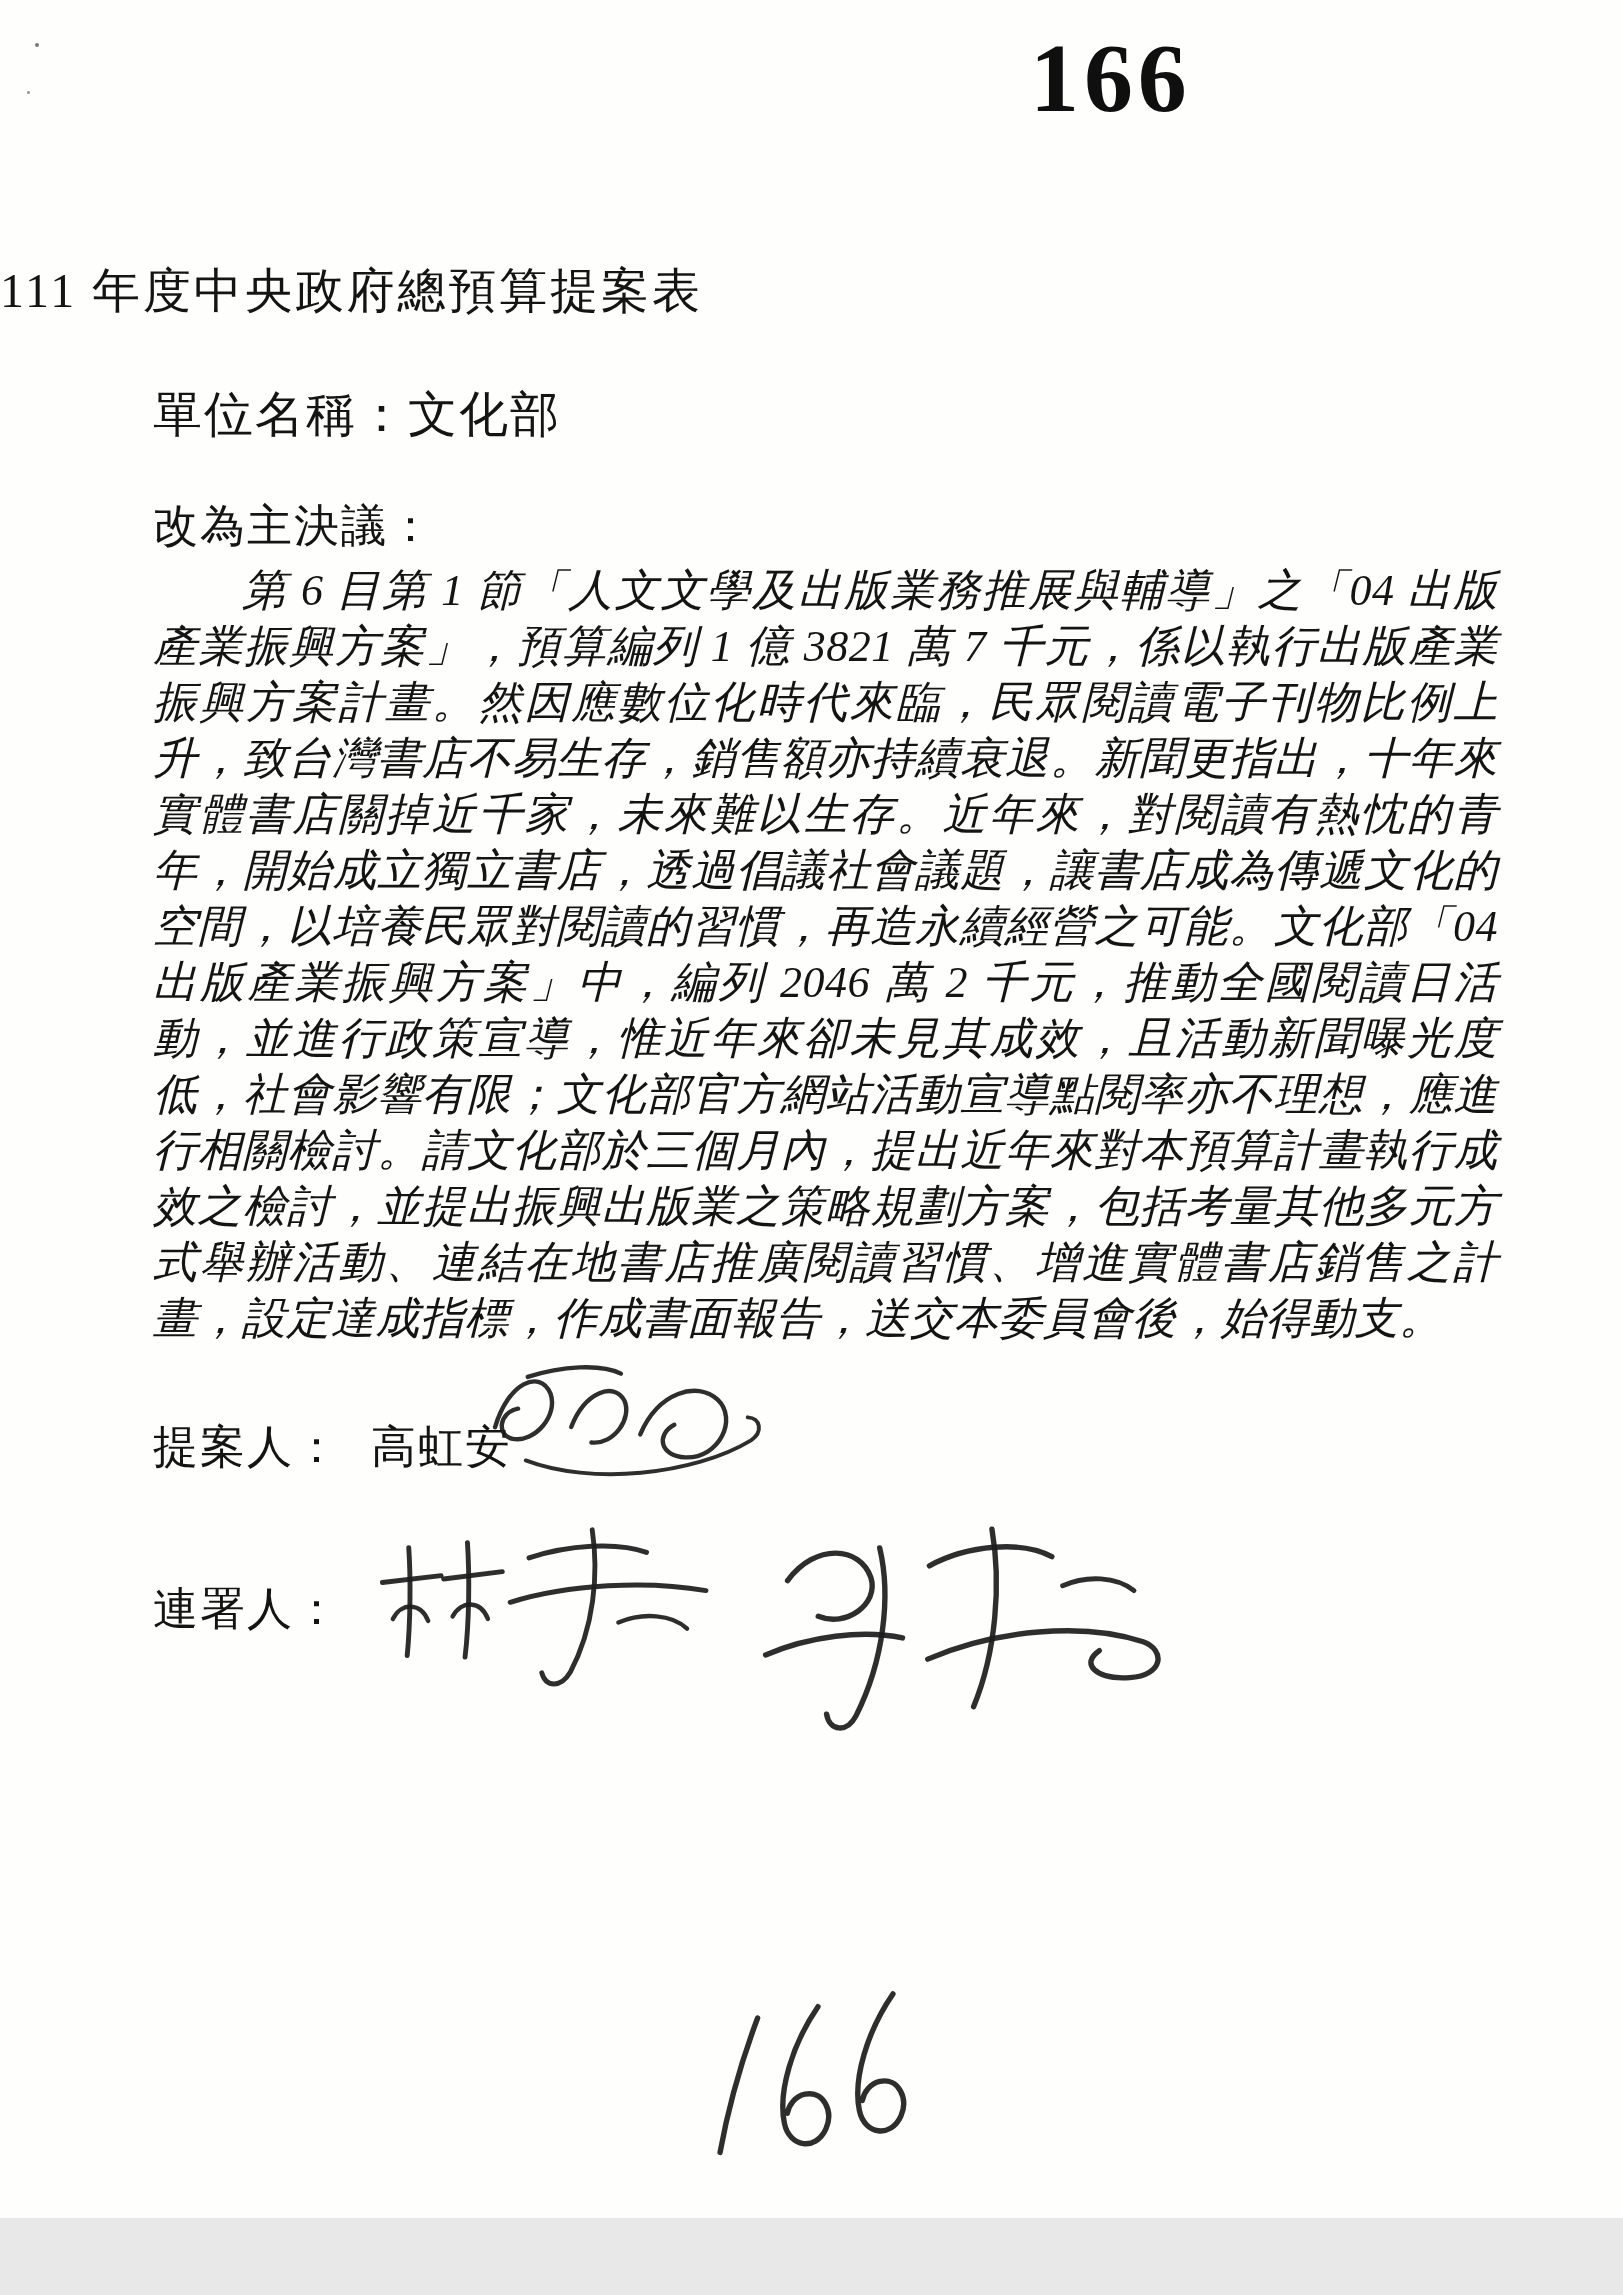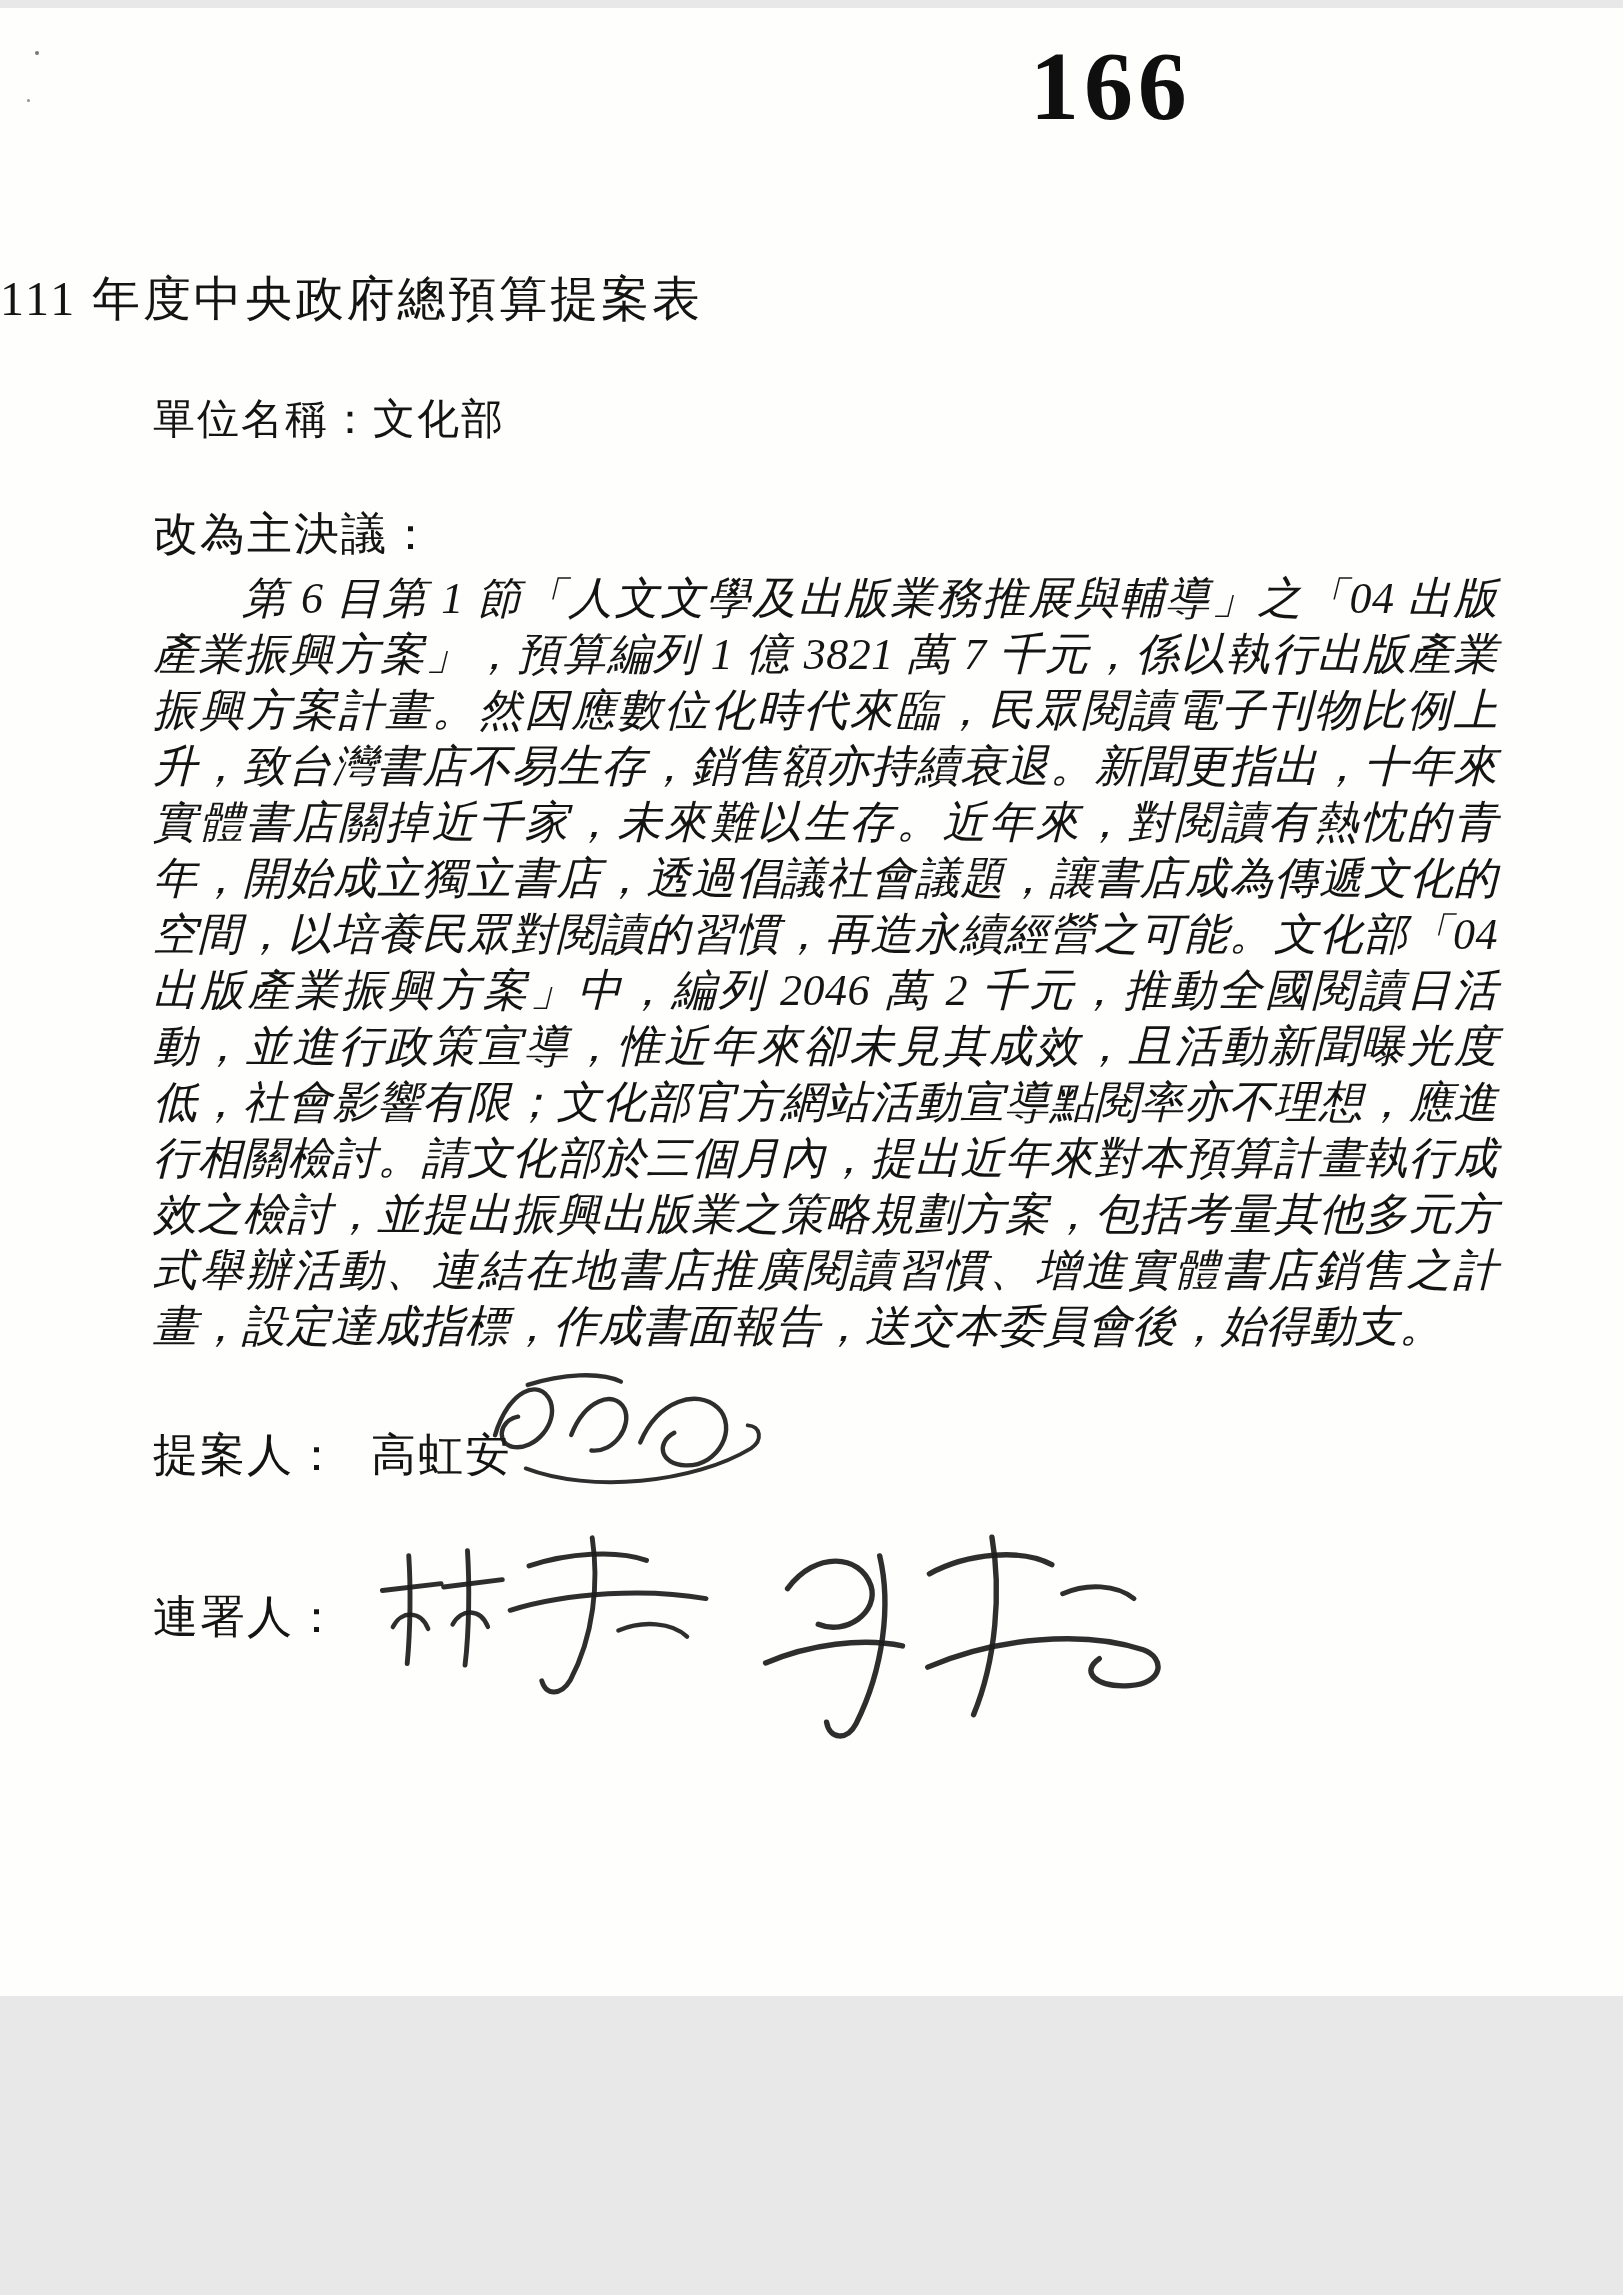"166" .page { height: 1988px -> 2218px; margin: 8px auto -> 0 auto }
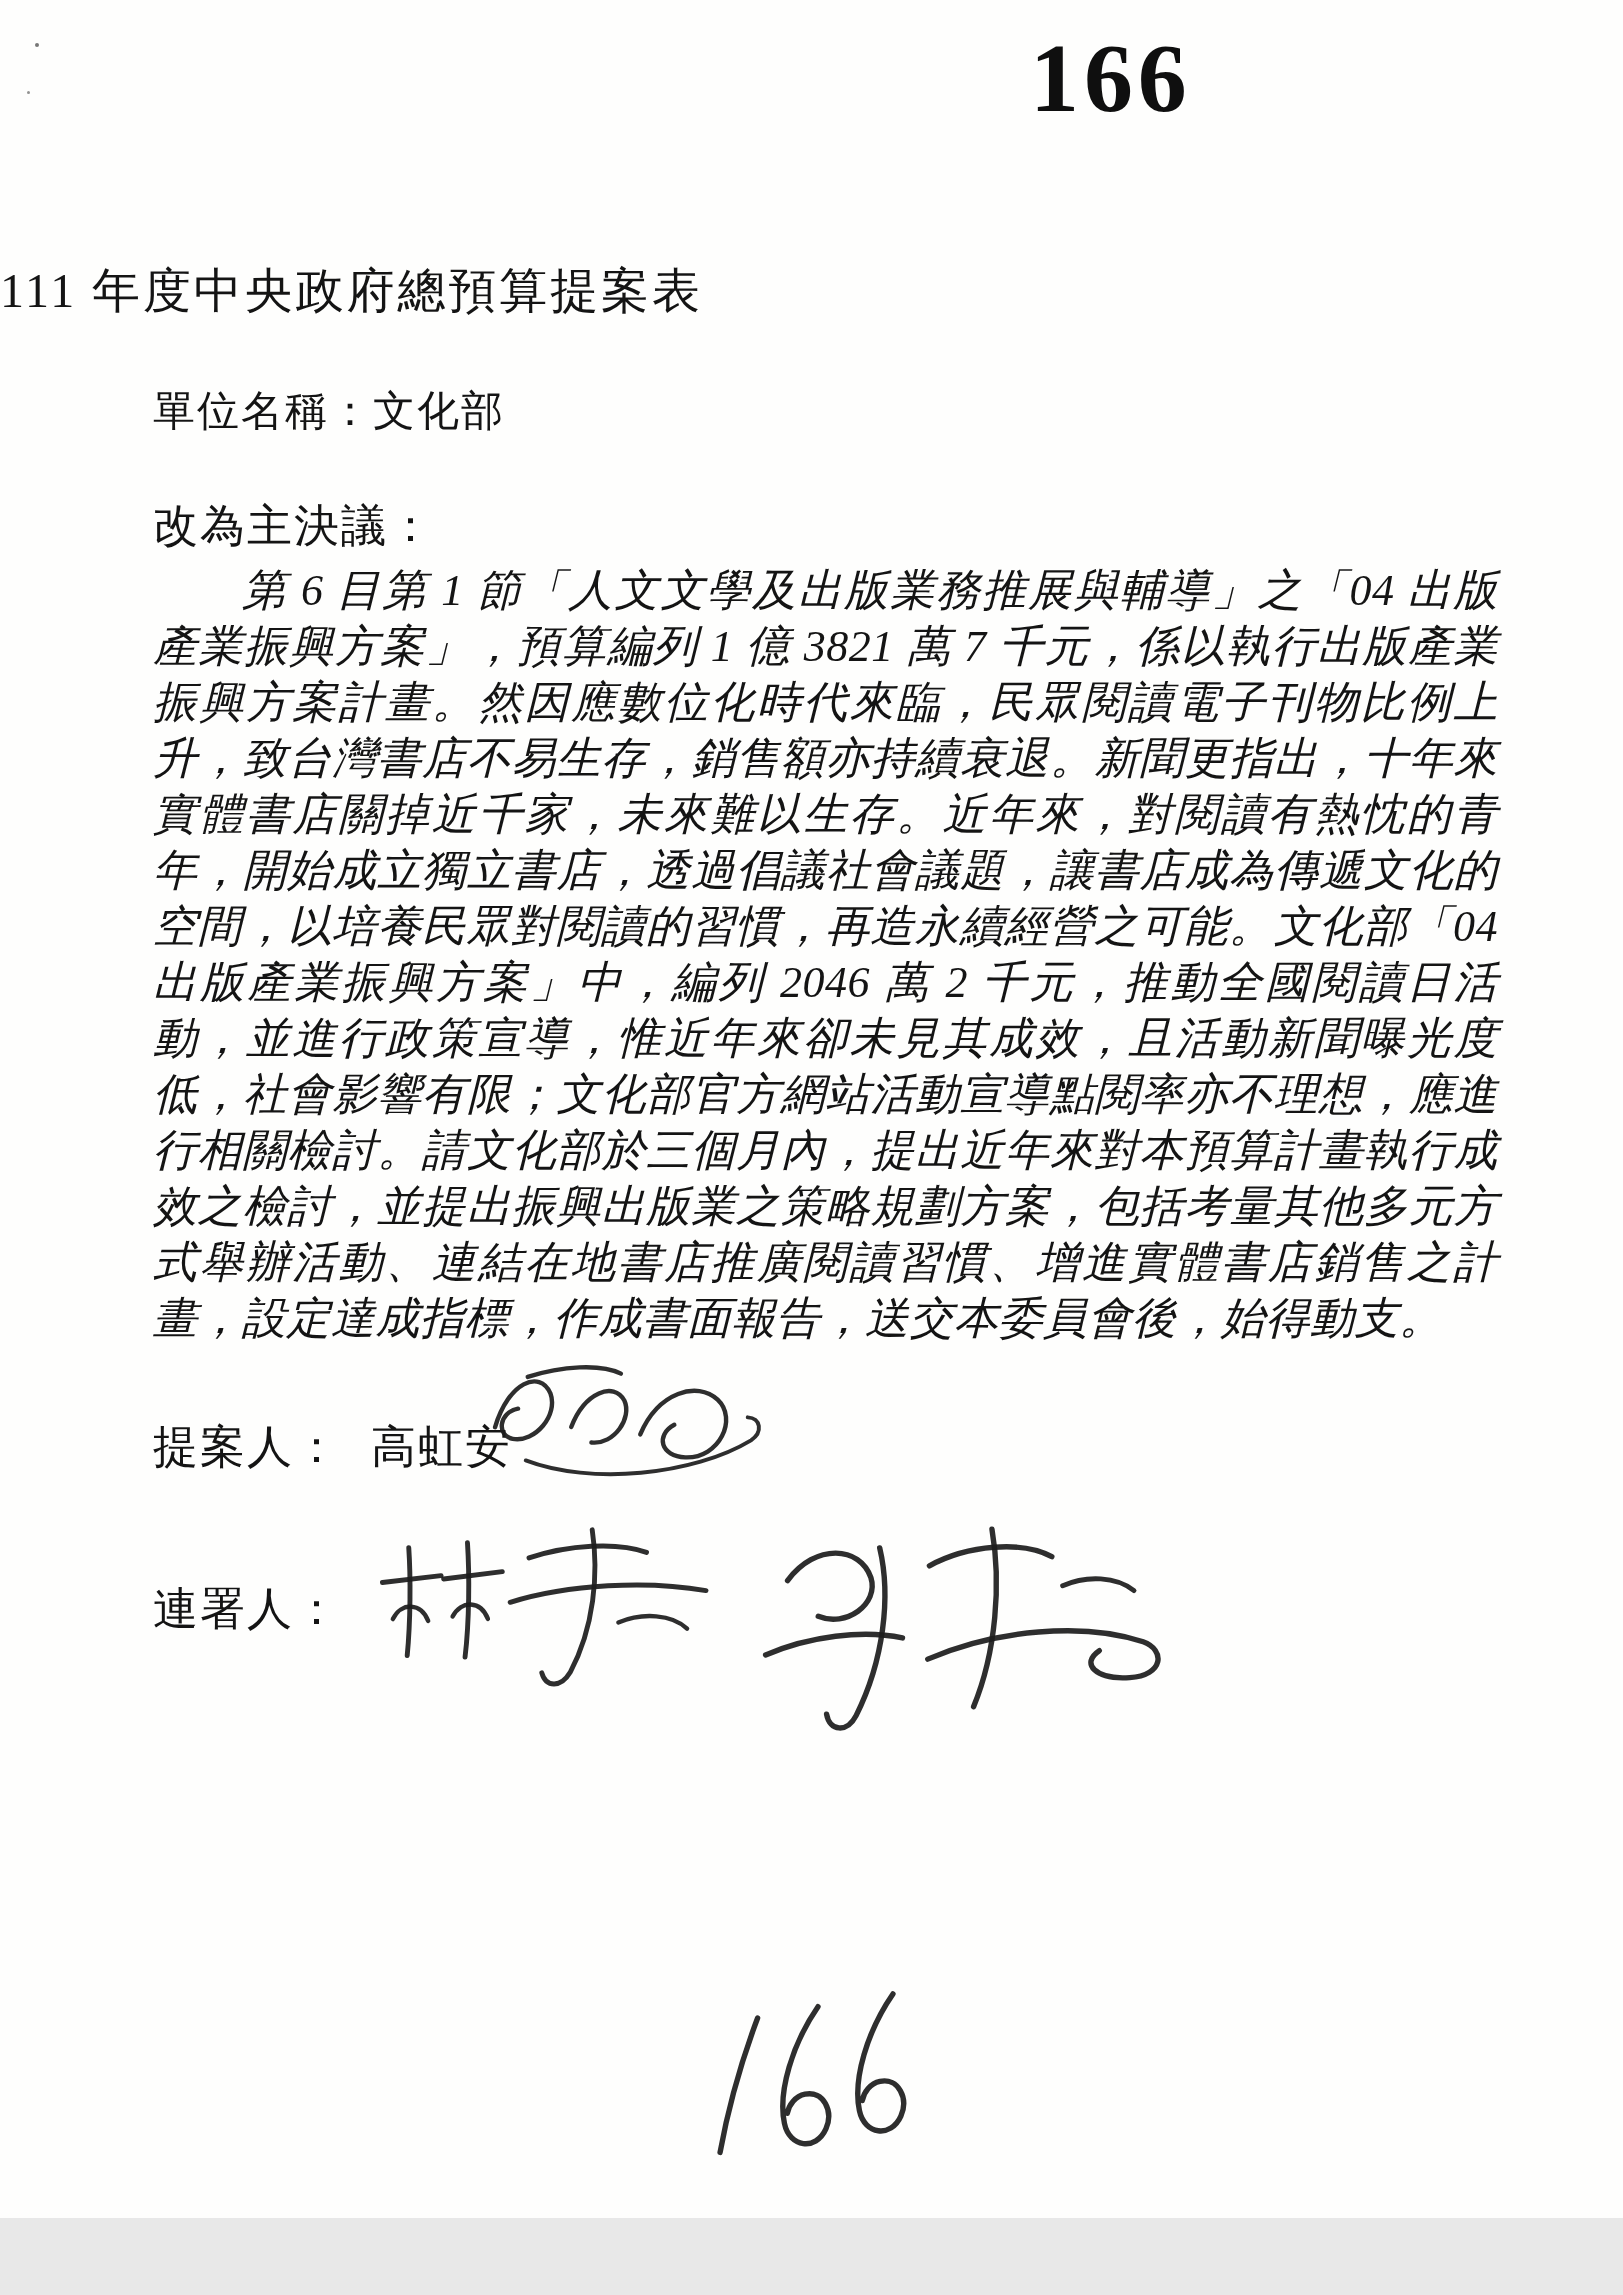"單位名稱：文化部" .unit-line { font-size: 42px -> 49px }
